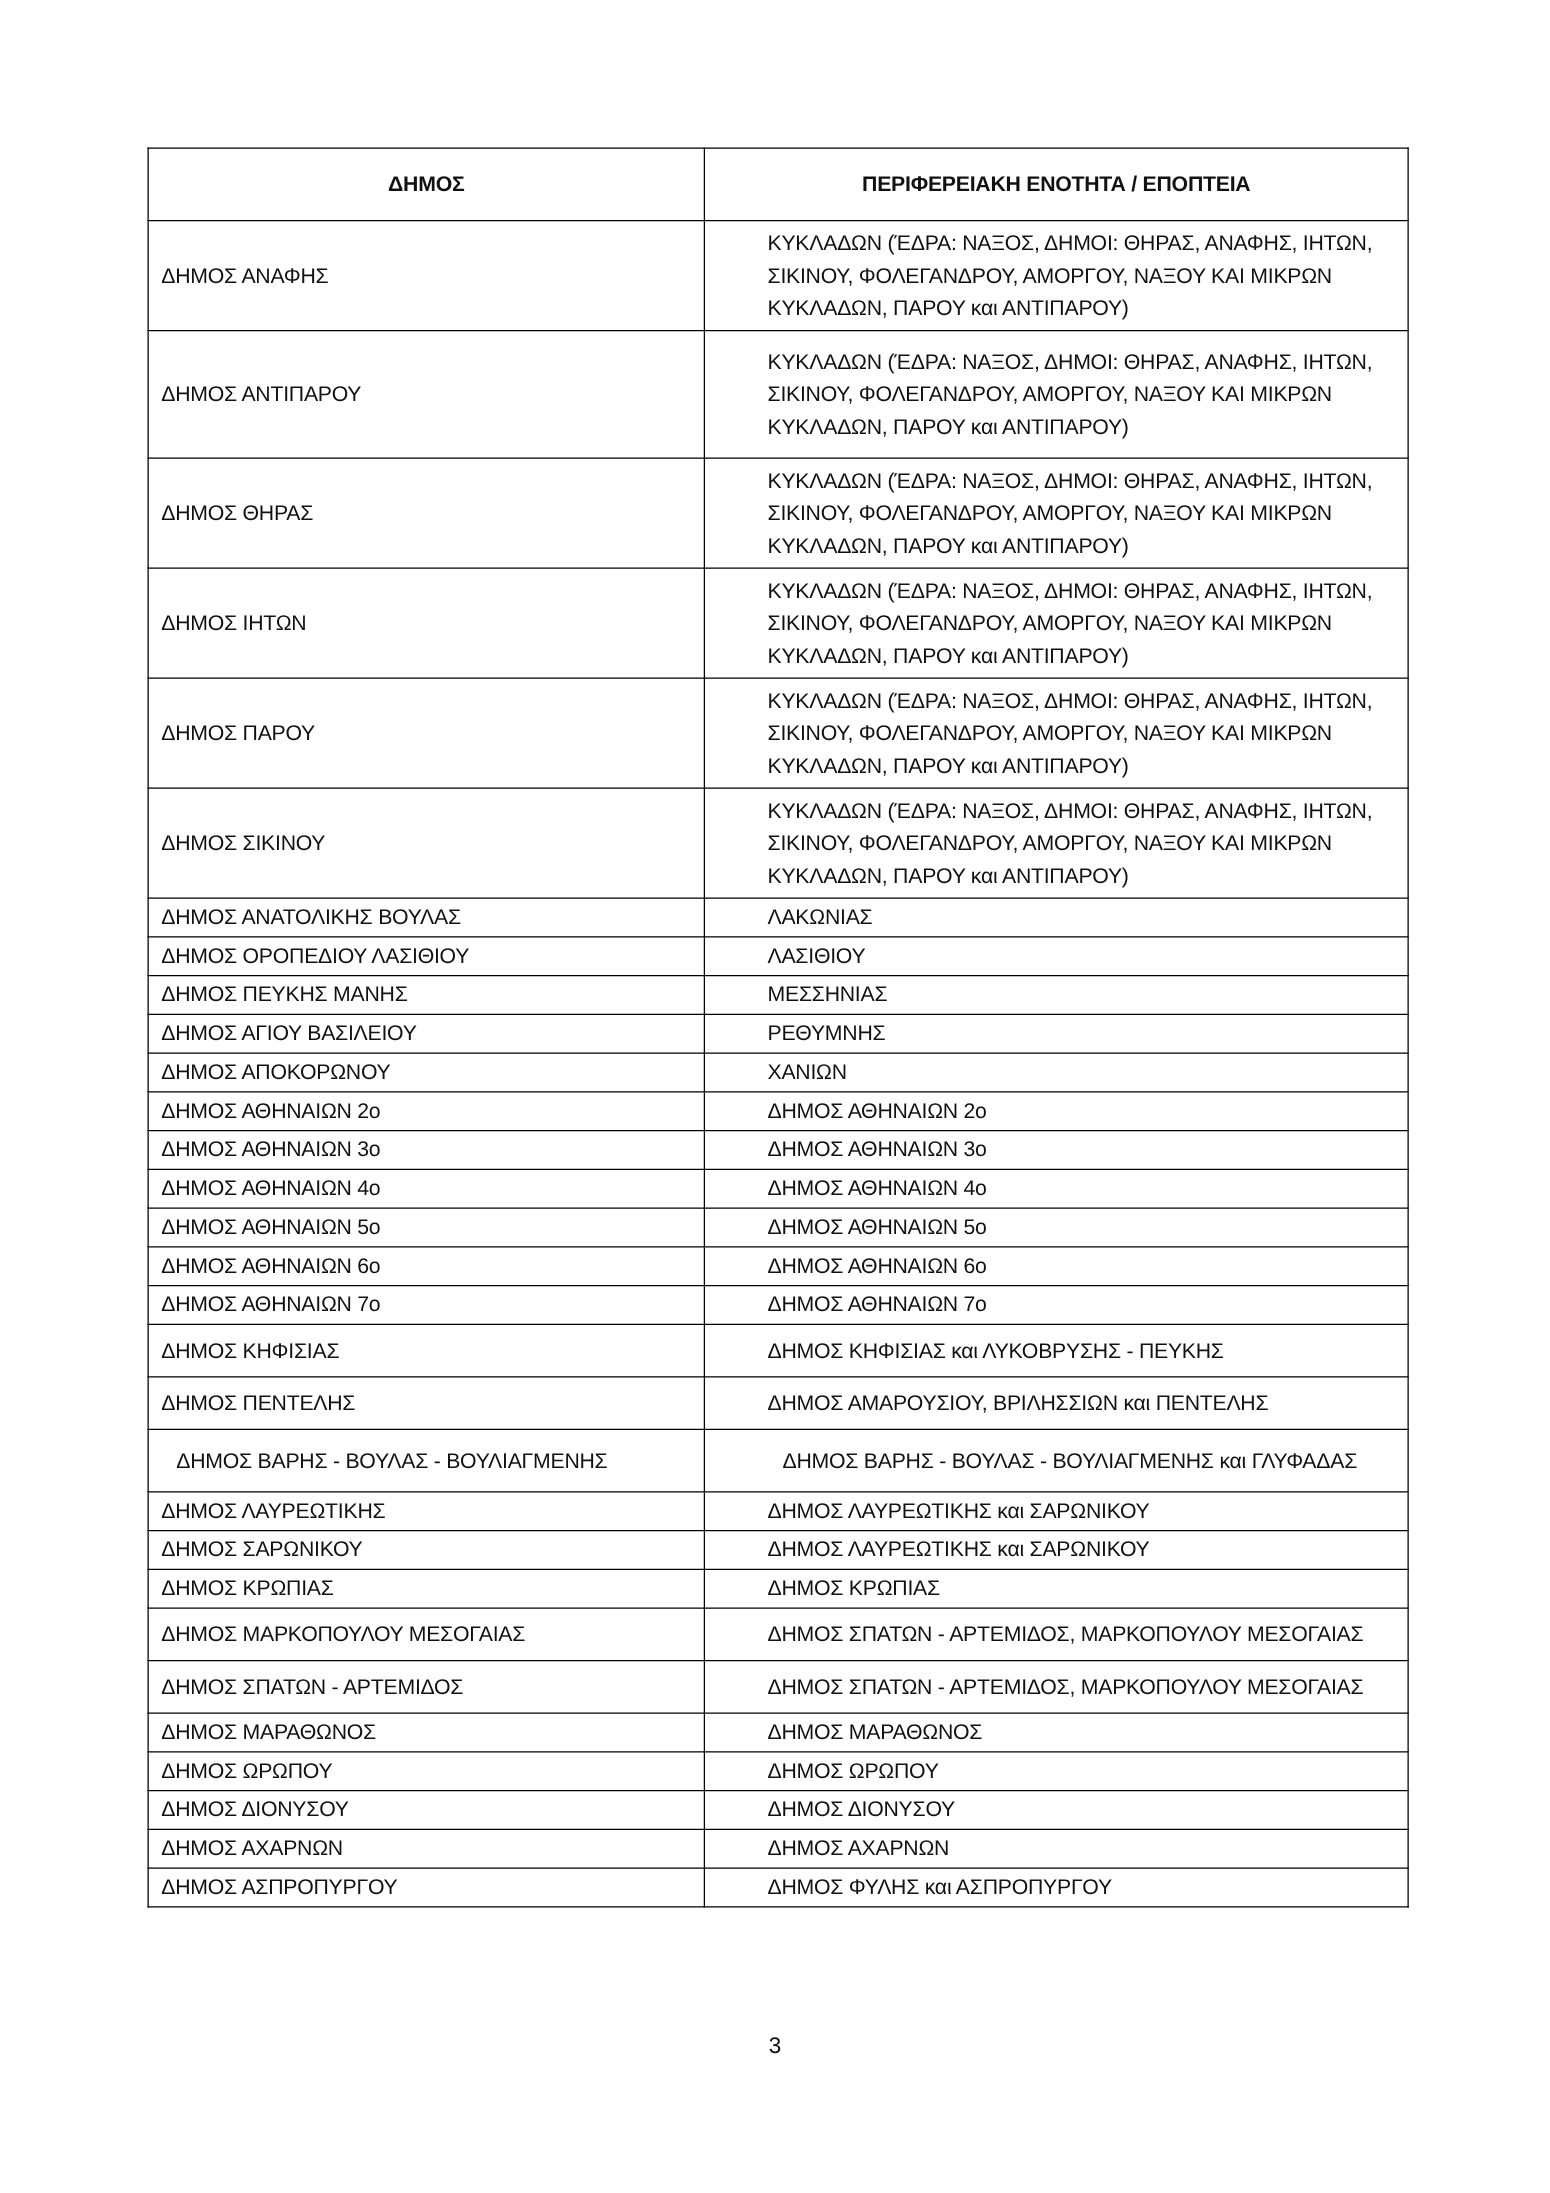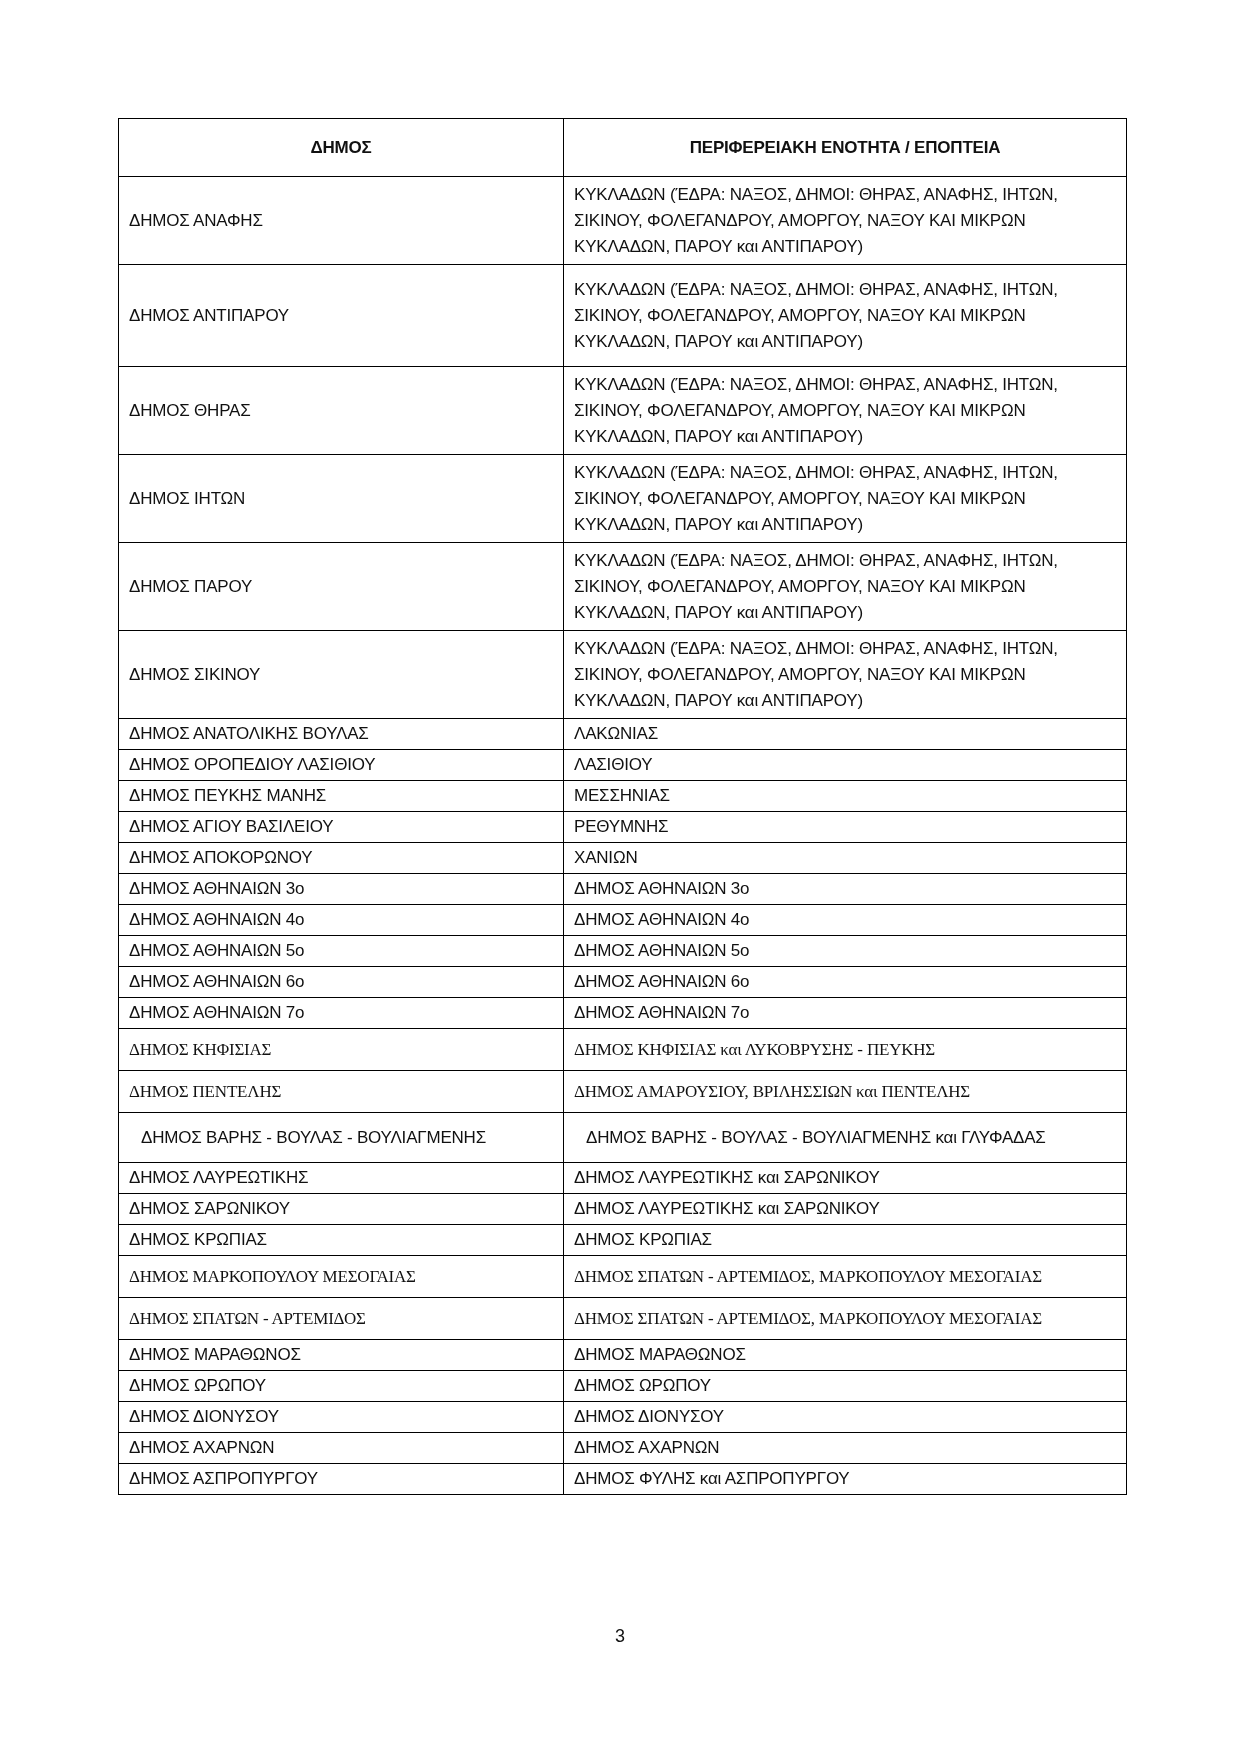"ΚΥΚΛΑΔΩΝ (ΈΔΡΑ: ΝΑΞΟΣ, ΔΗΜΟΙ: ΘΗΡΑΣ," table.dt td .ml { margin-left: none -> 40px }
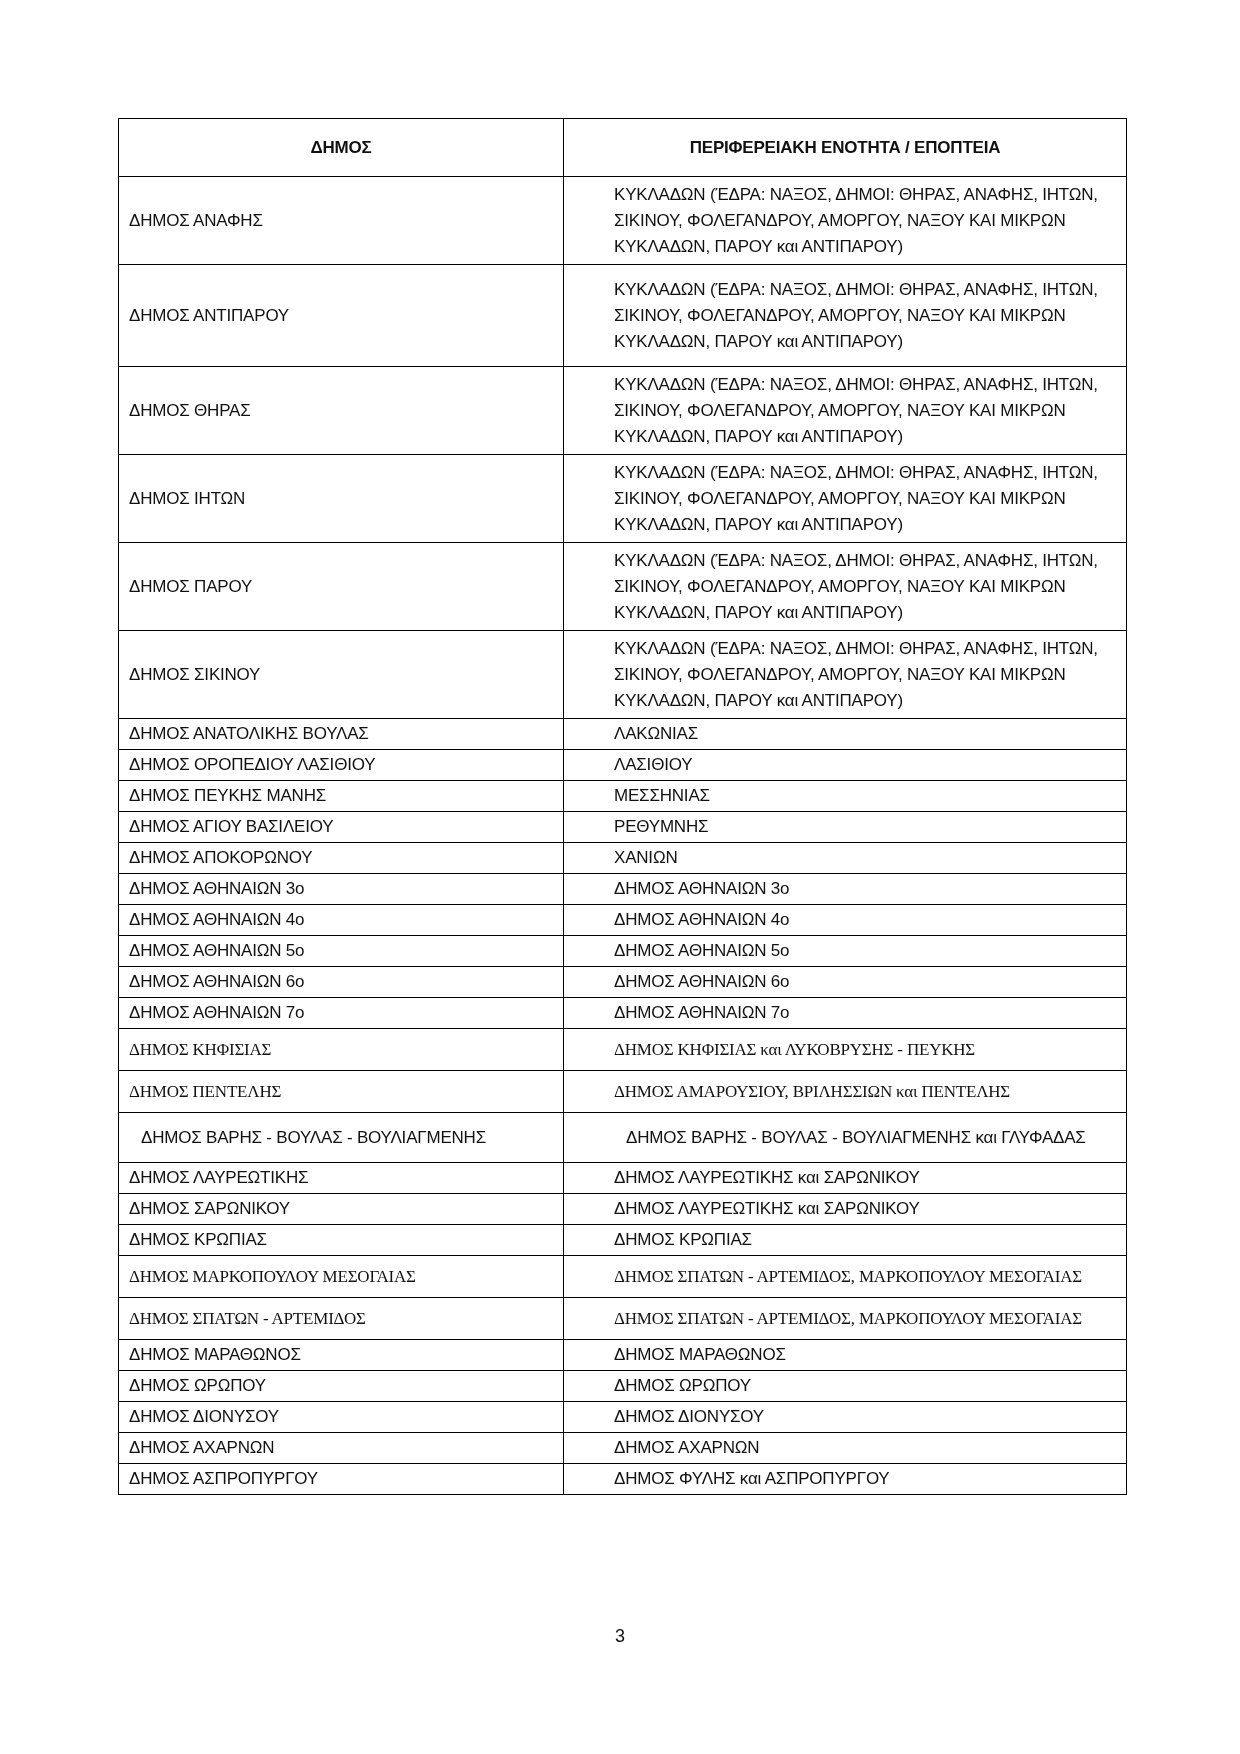"ΔΗΜΟΣ ΑΘΗΝΑΙΩΝ 2ο" tr.one { html: none -> <tr> <td>ΔΗΜΟΣ ΑΘΗΝΑΙΩΝ 2ο</td> <td> <span>ΔΗΜΟΣ ΑΘΗΝΑΙΩΝ 2ο</span> </td> </tr> }
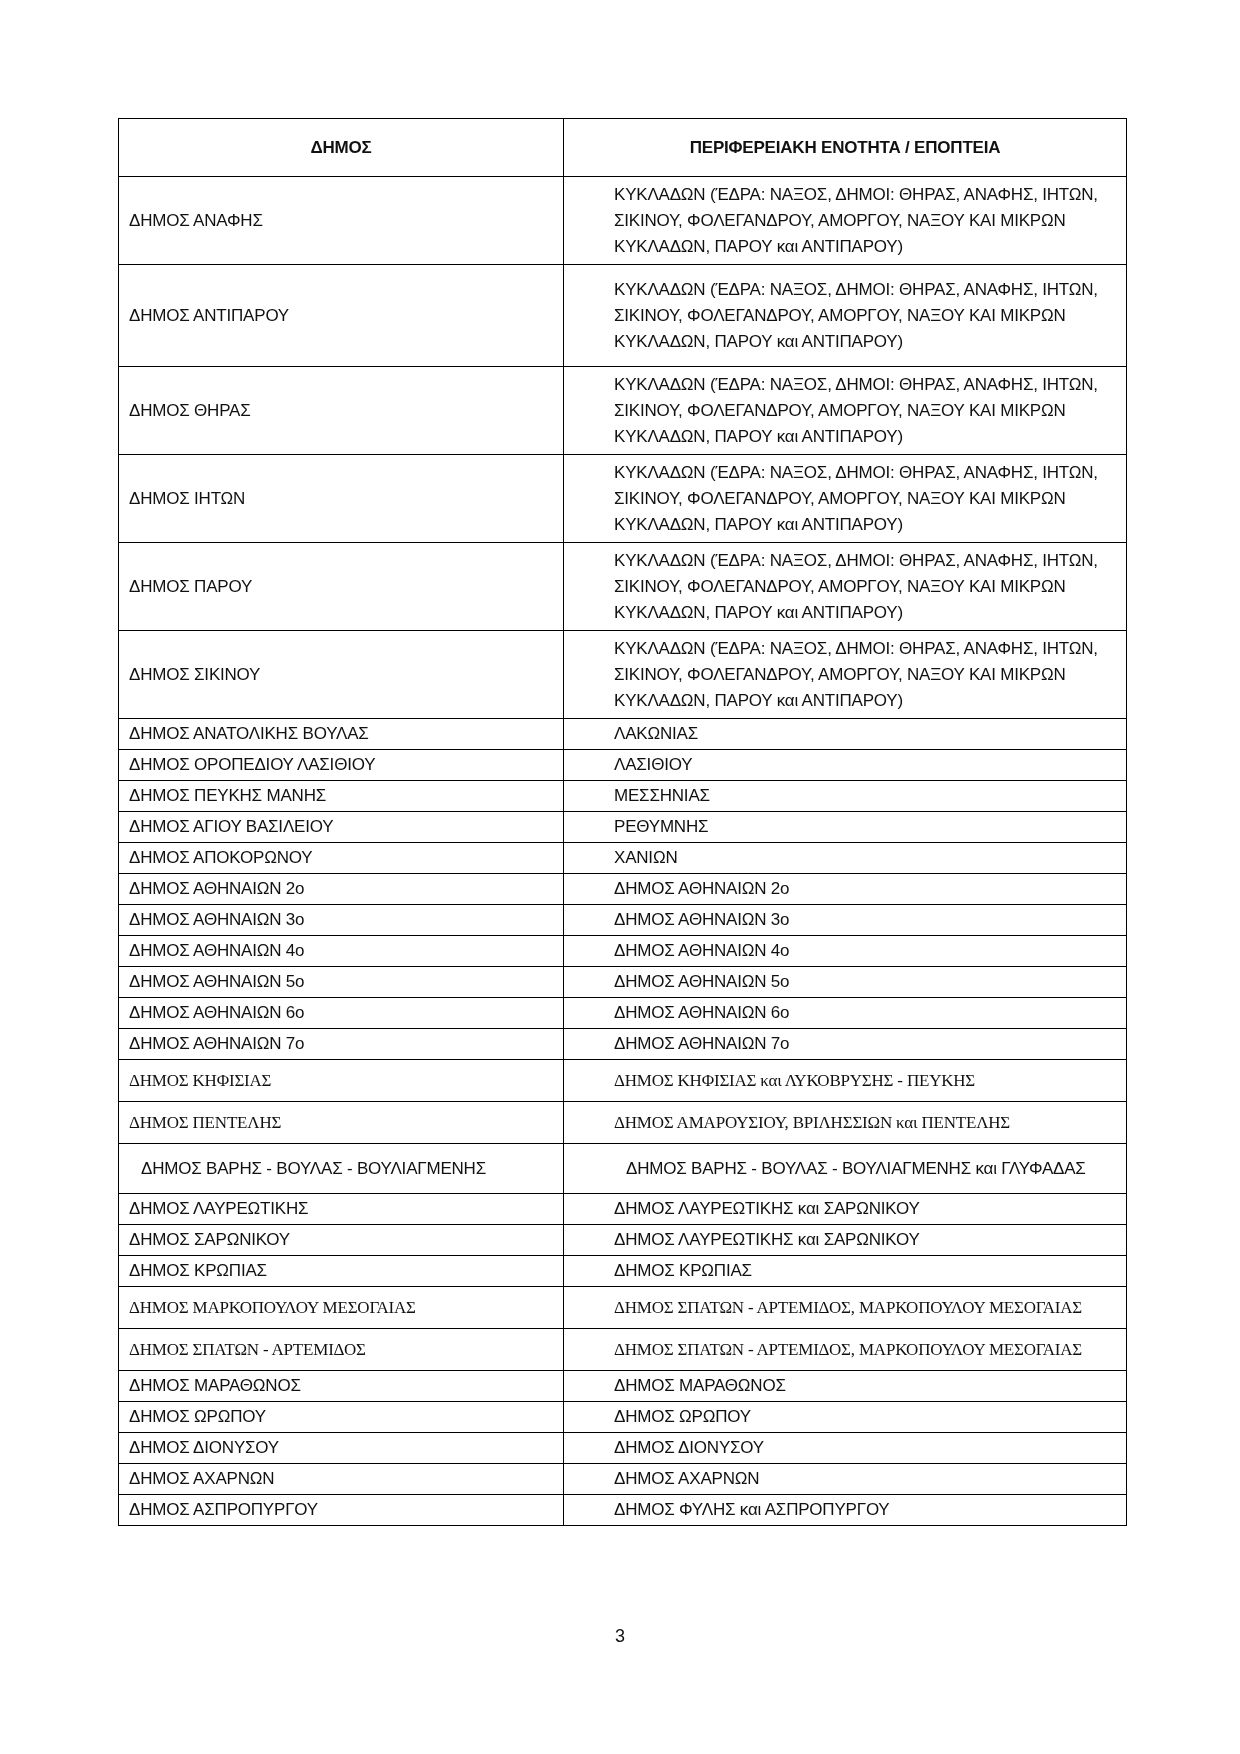"ΔΗΜΟΣ ΚΗΦΙΣΙΑΣ" tr.mid td { font-family: Liberation Serif, serif -> none }
